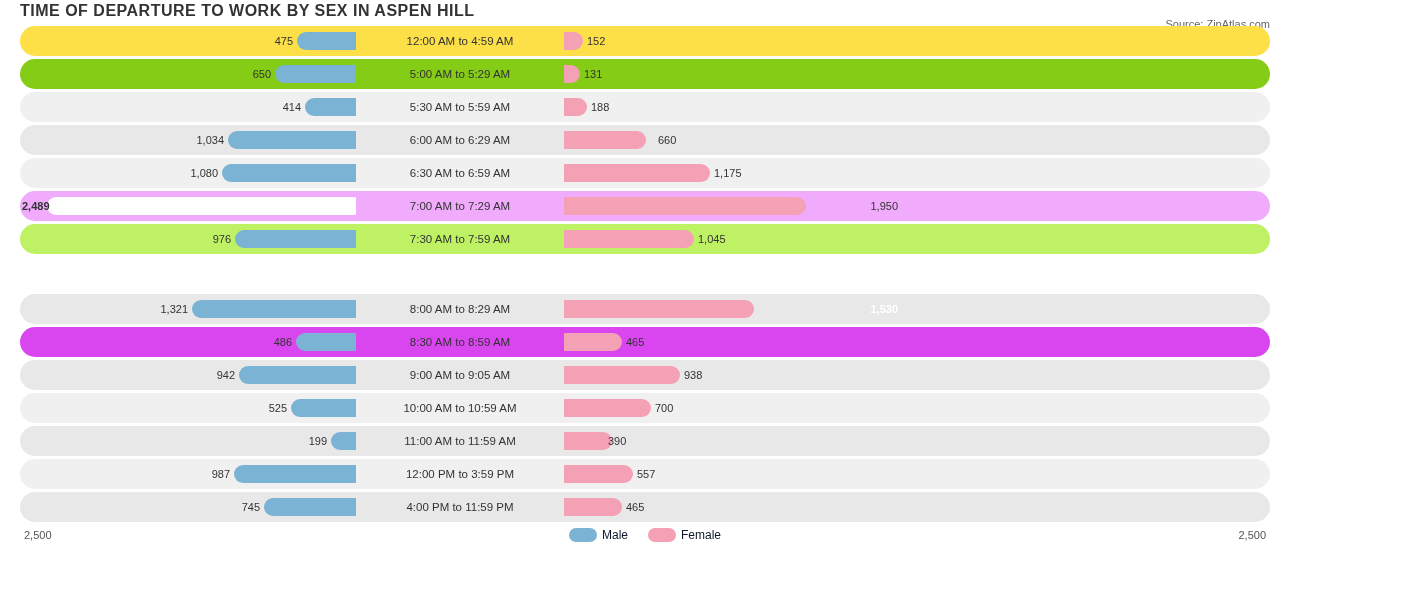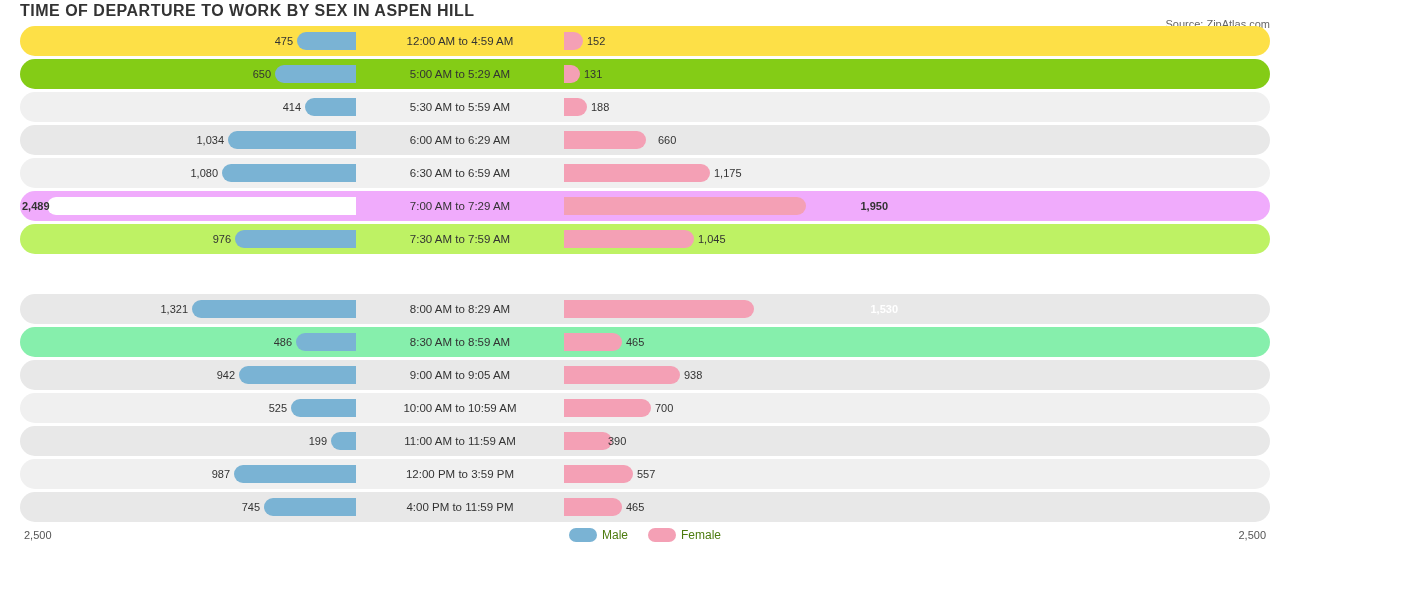"1,950" div.right-value { font-weight: bold -> normal; right: 12px -> 2px }
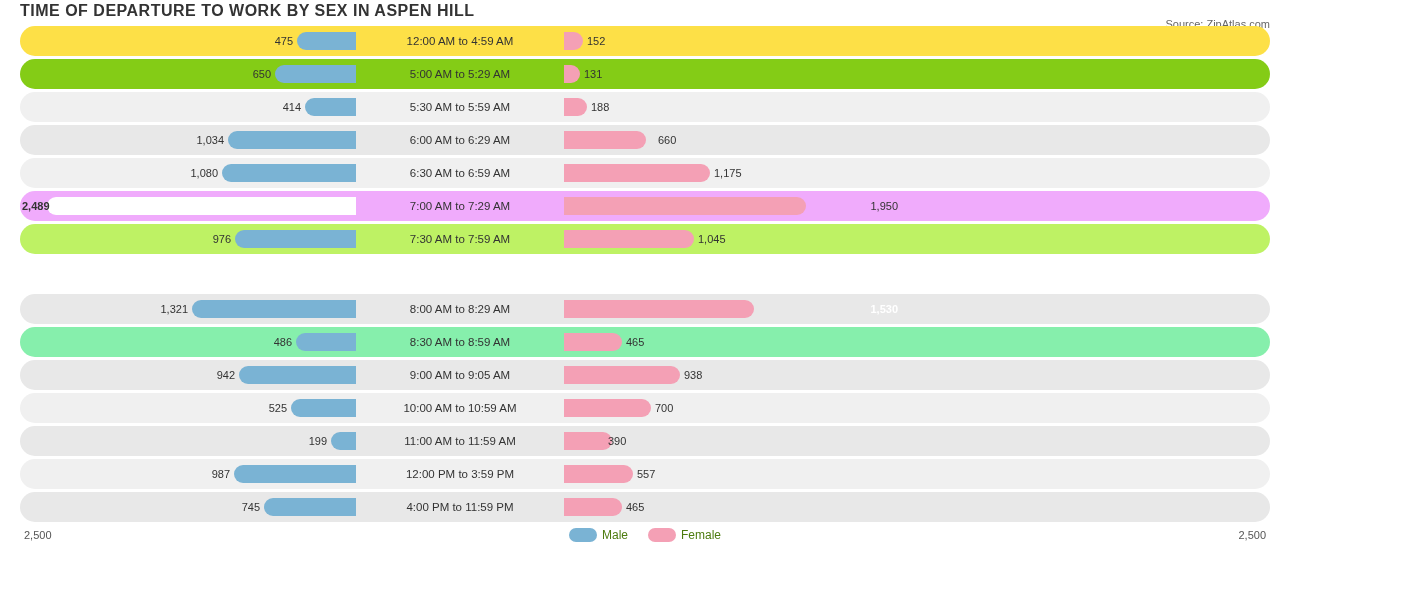"486" div.bar-row { background: #86efac -> #d946ef }
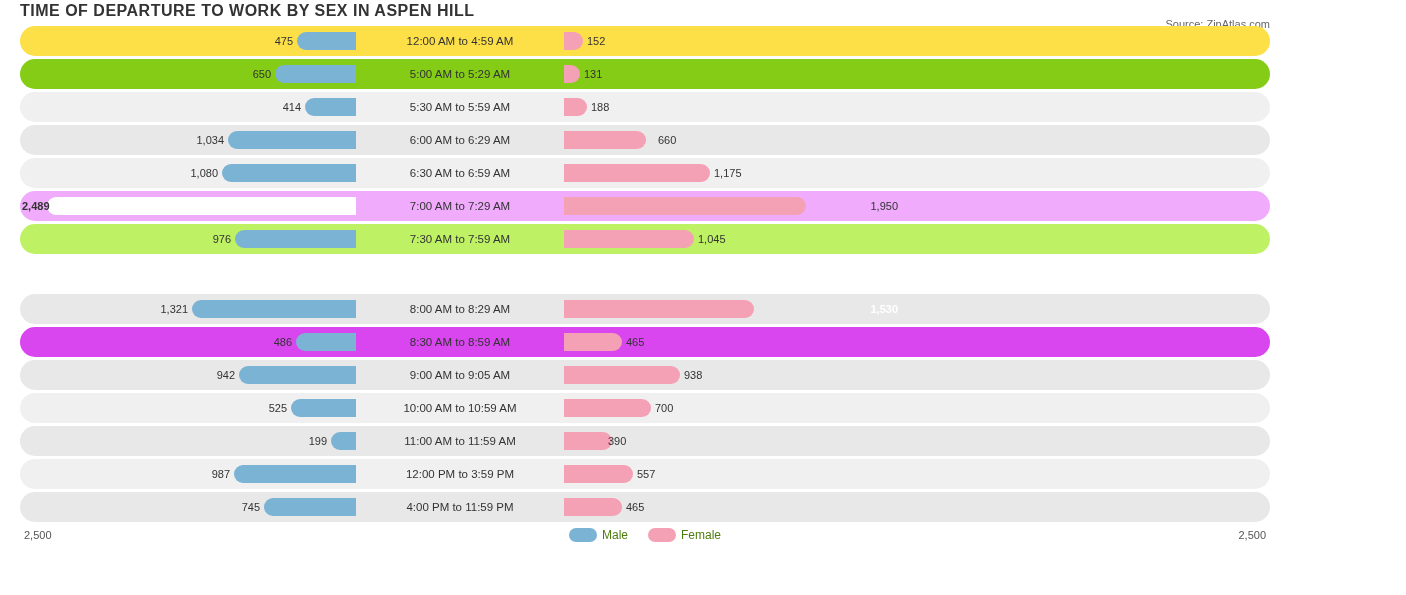"Male" .legend-item { color: #4d7c0f -> #0f172a }
